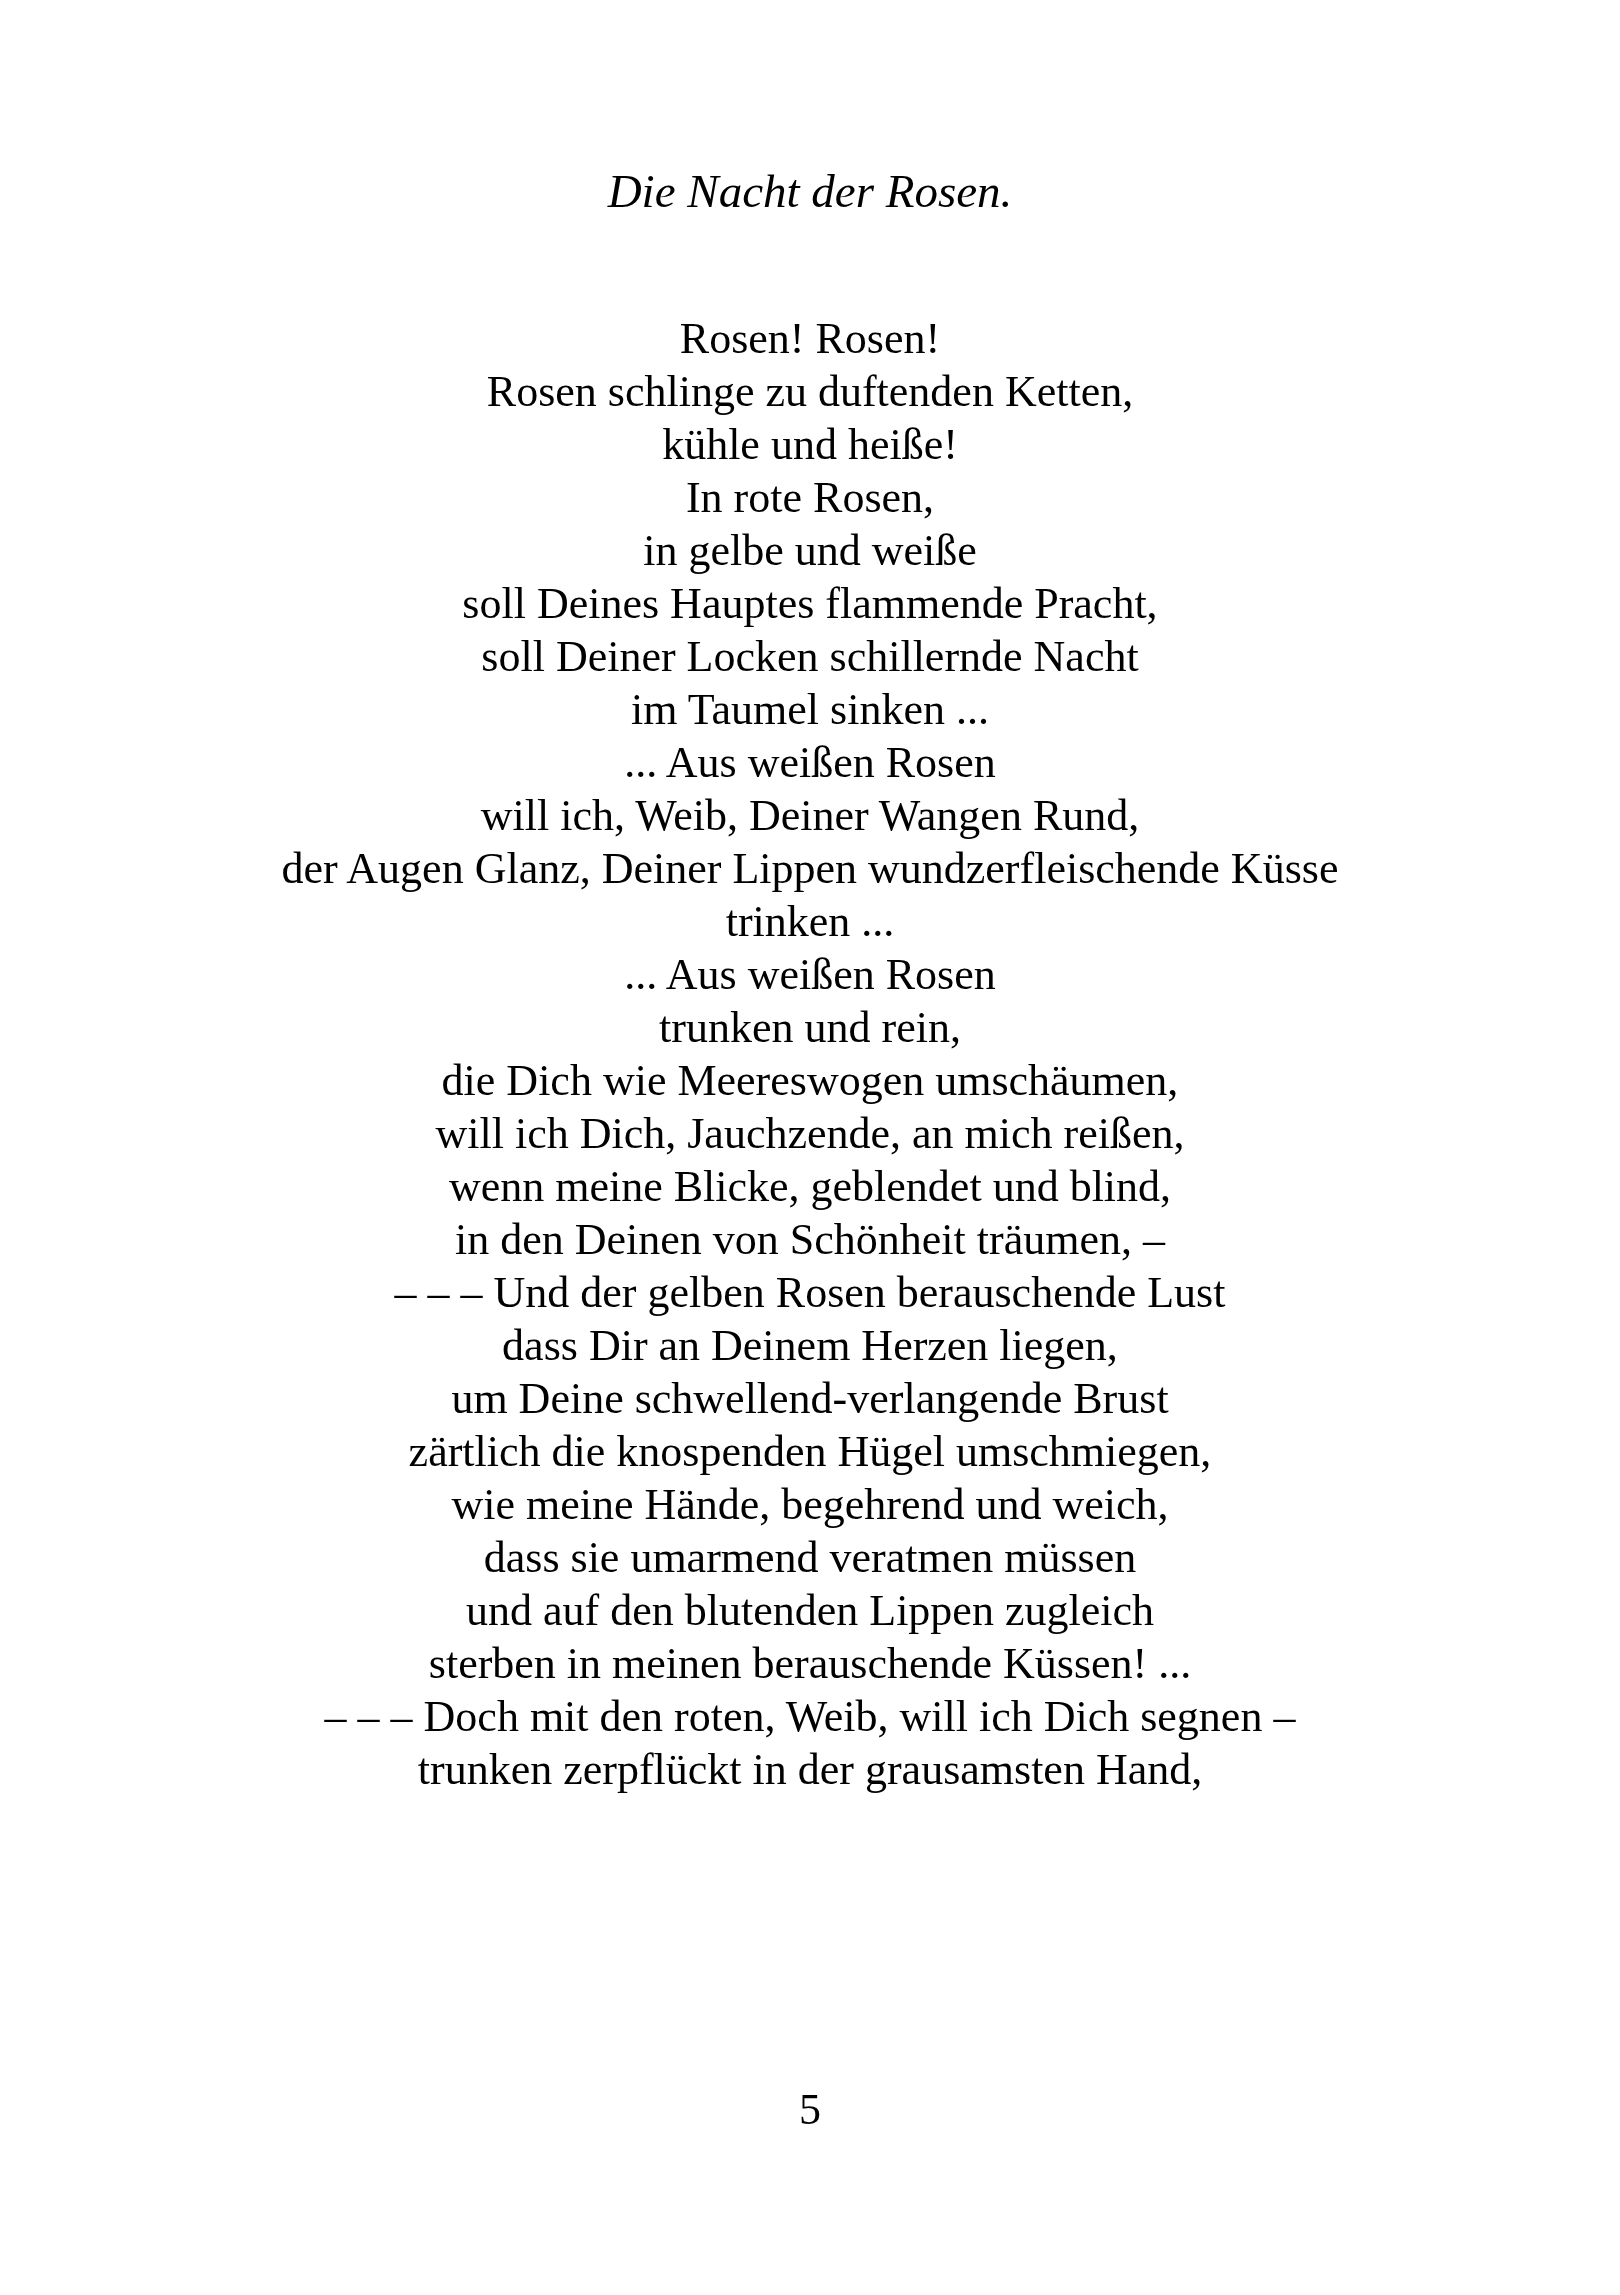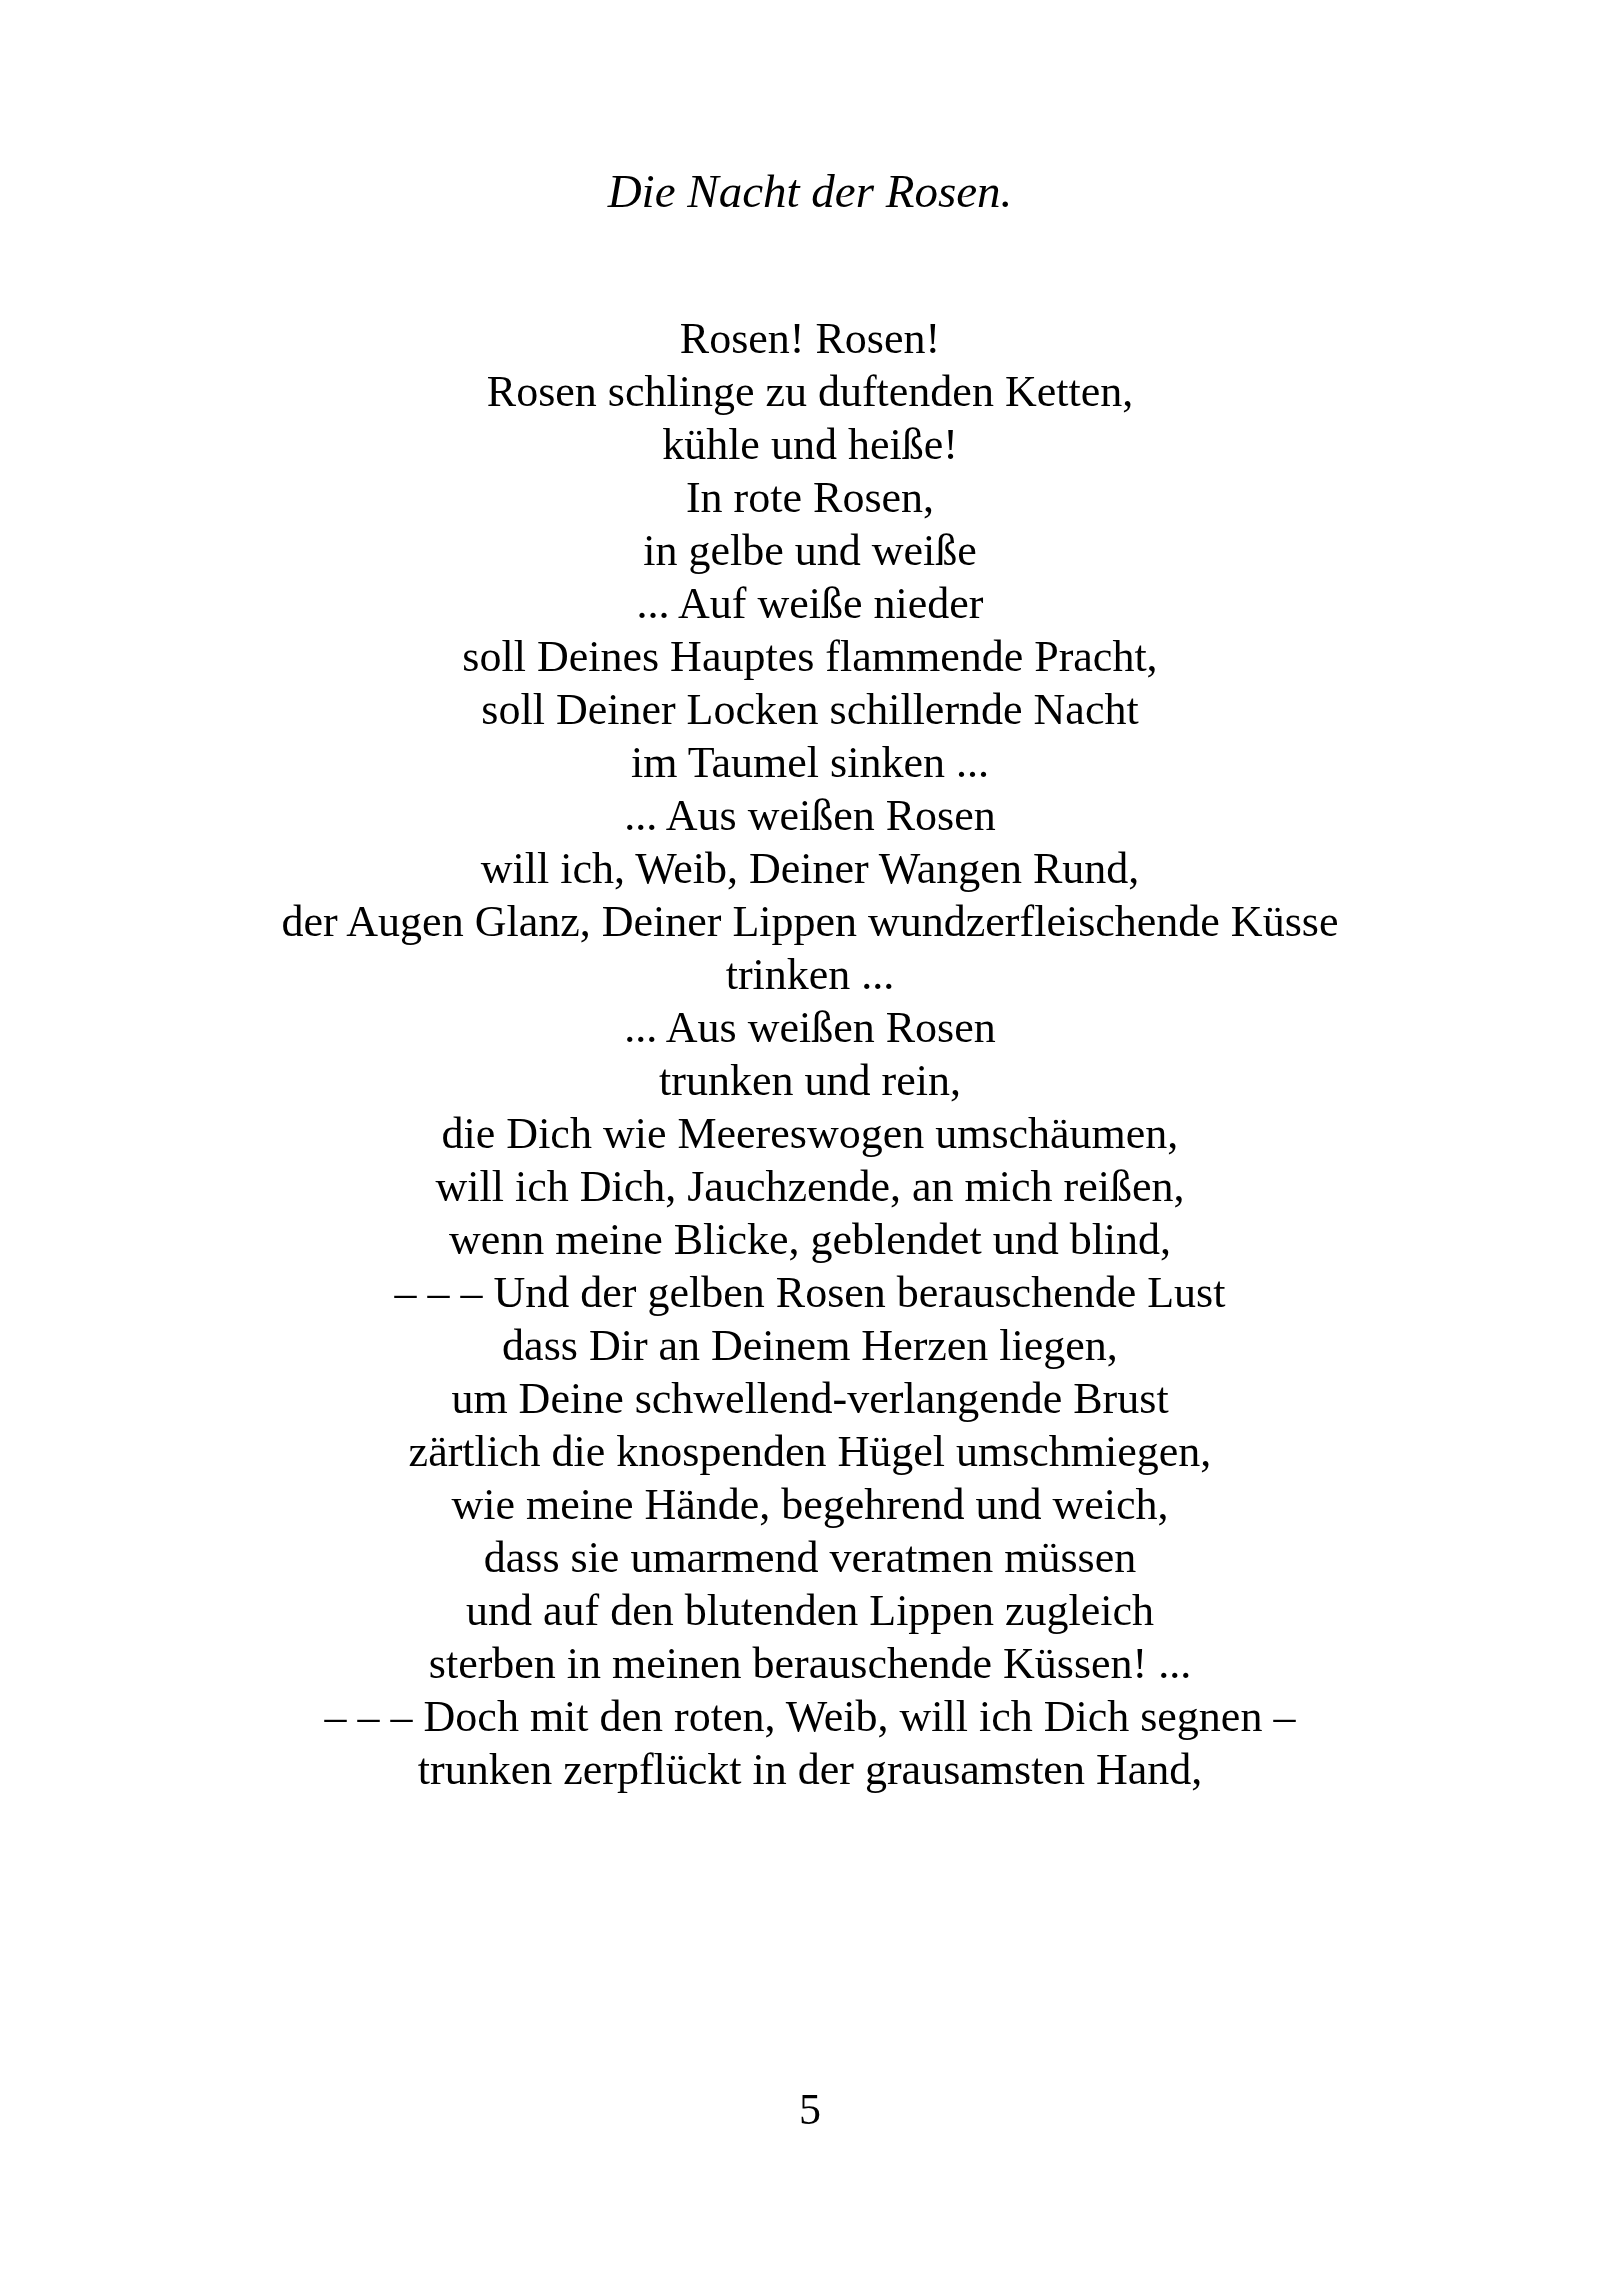"... Auf weiße nieder" div.line { html: <div>... Auf weiße nieder</div> -> none }
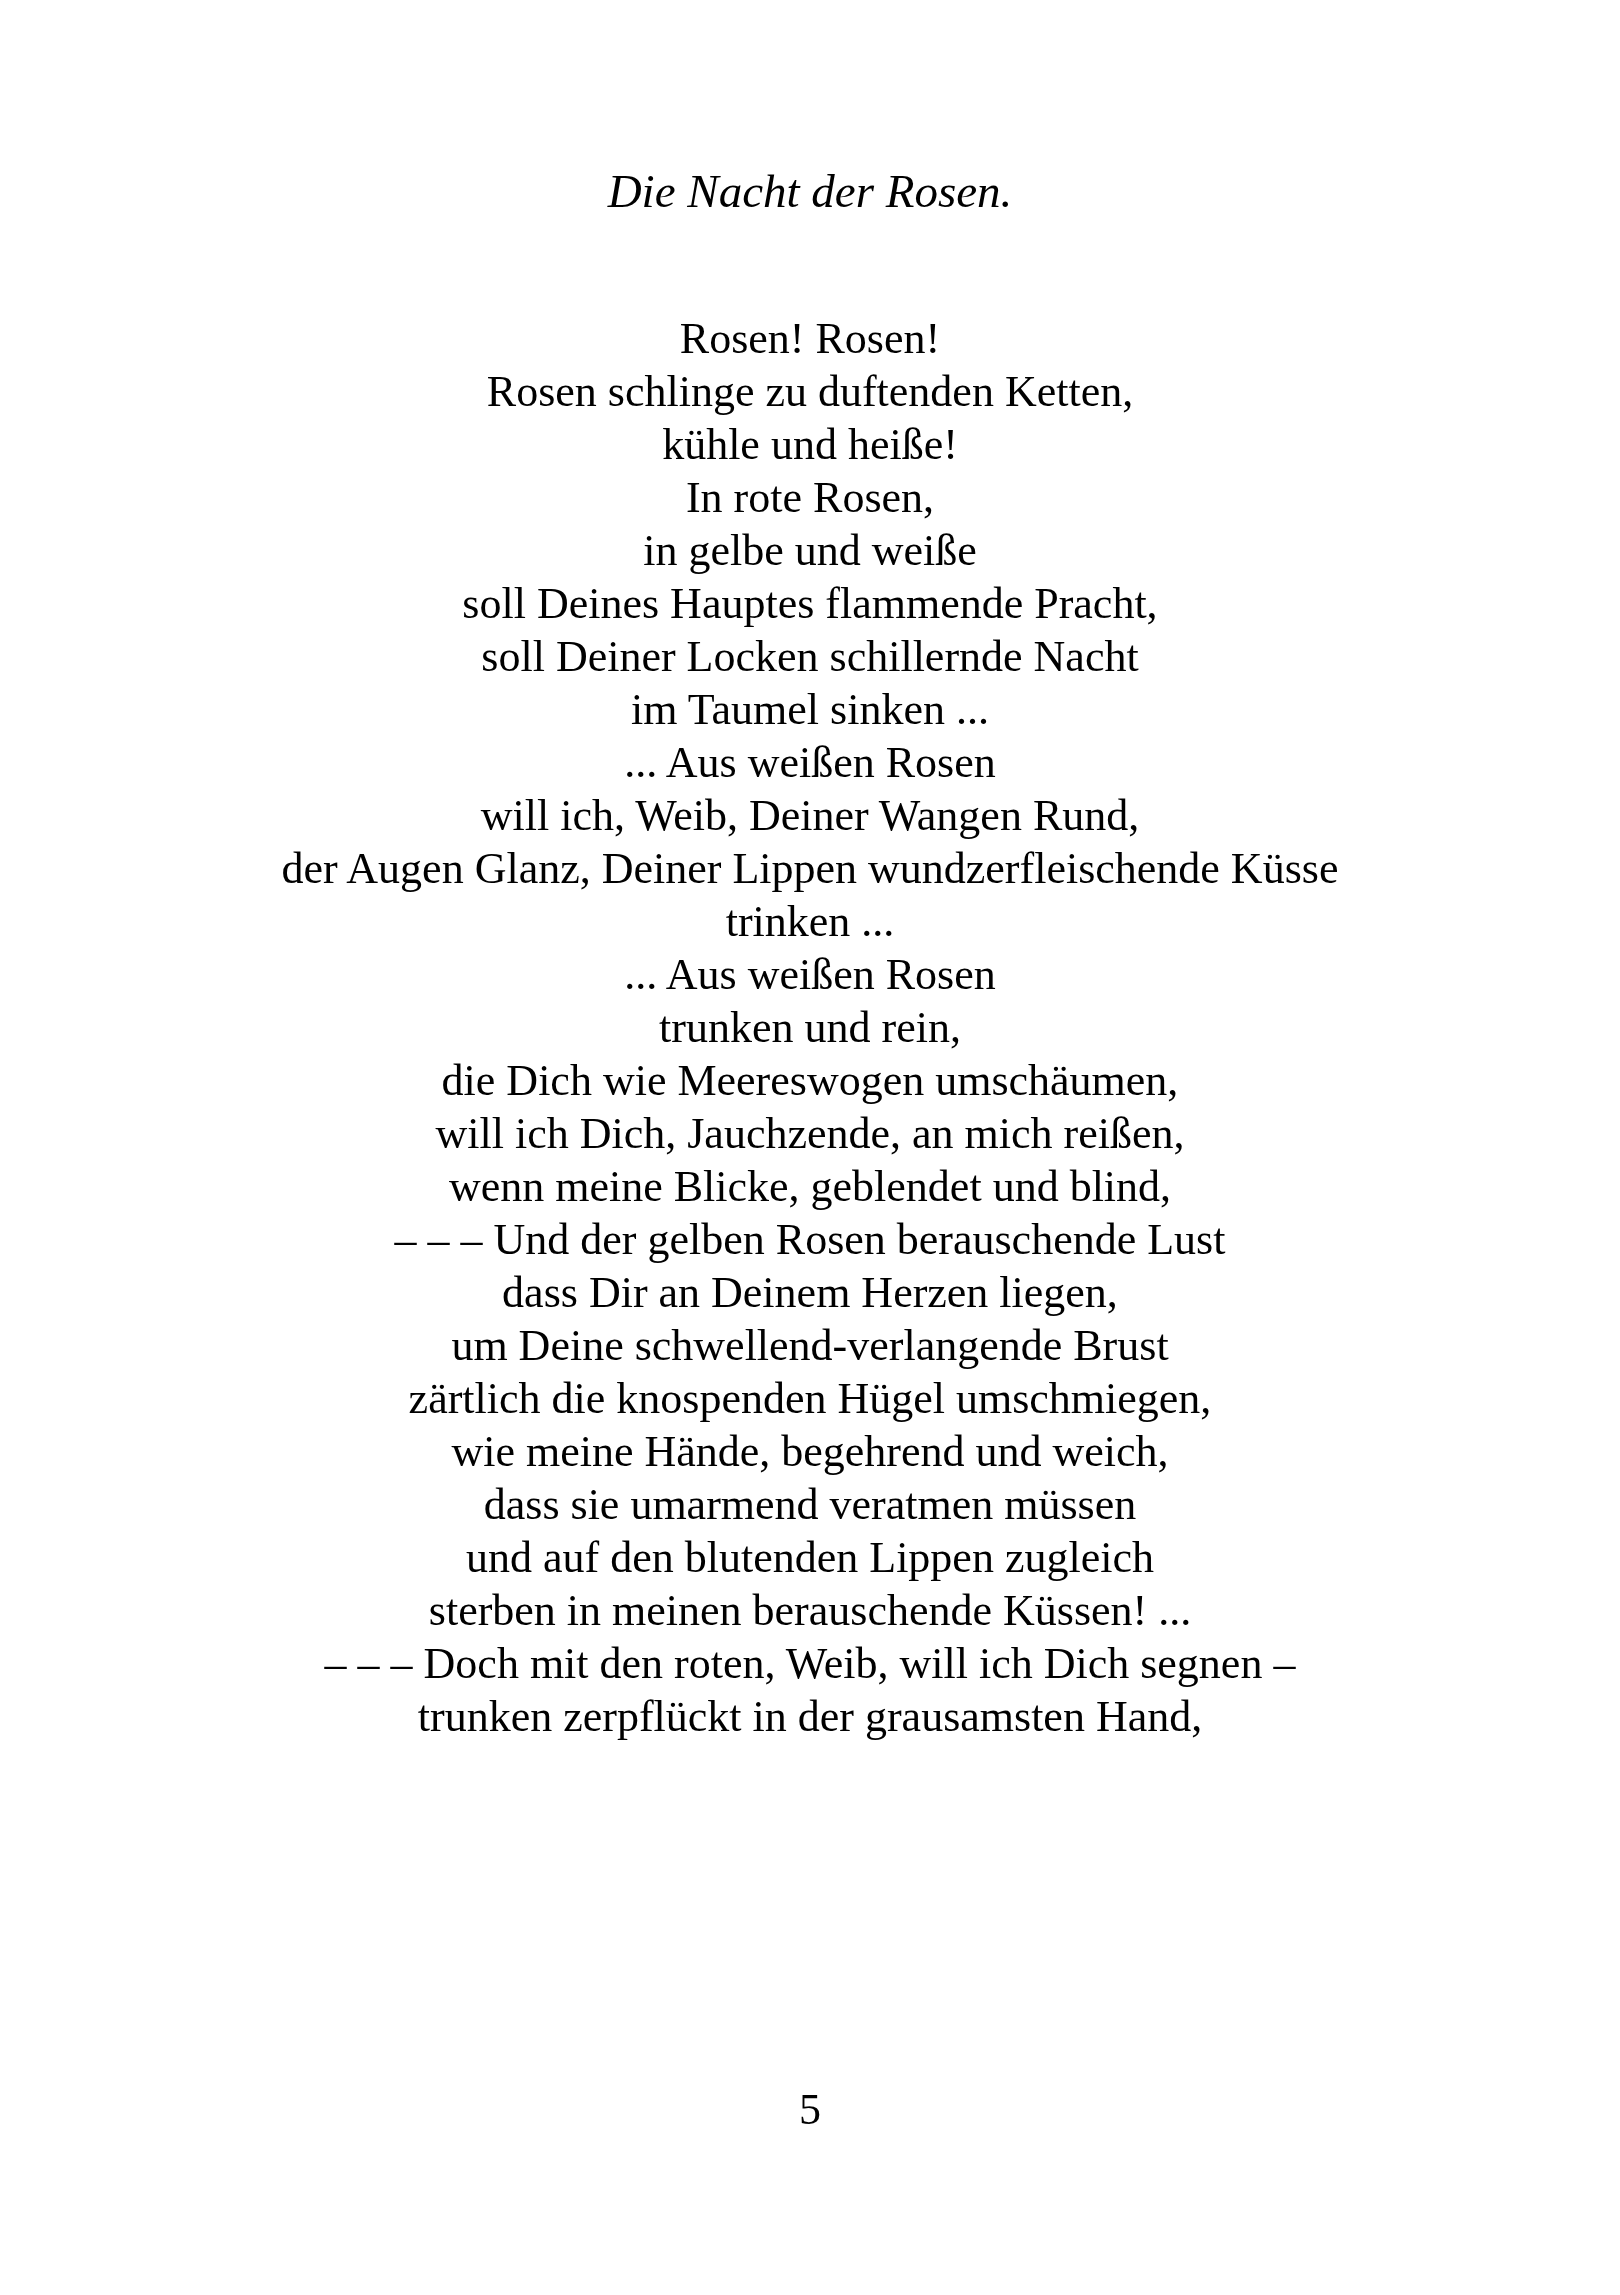"in den Deinen von Schönheit" div.line { html: none -> <div>in den Deinen von Schönheit träumen, –</div> }
